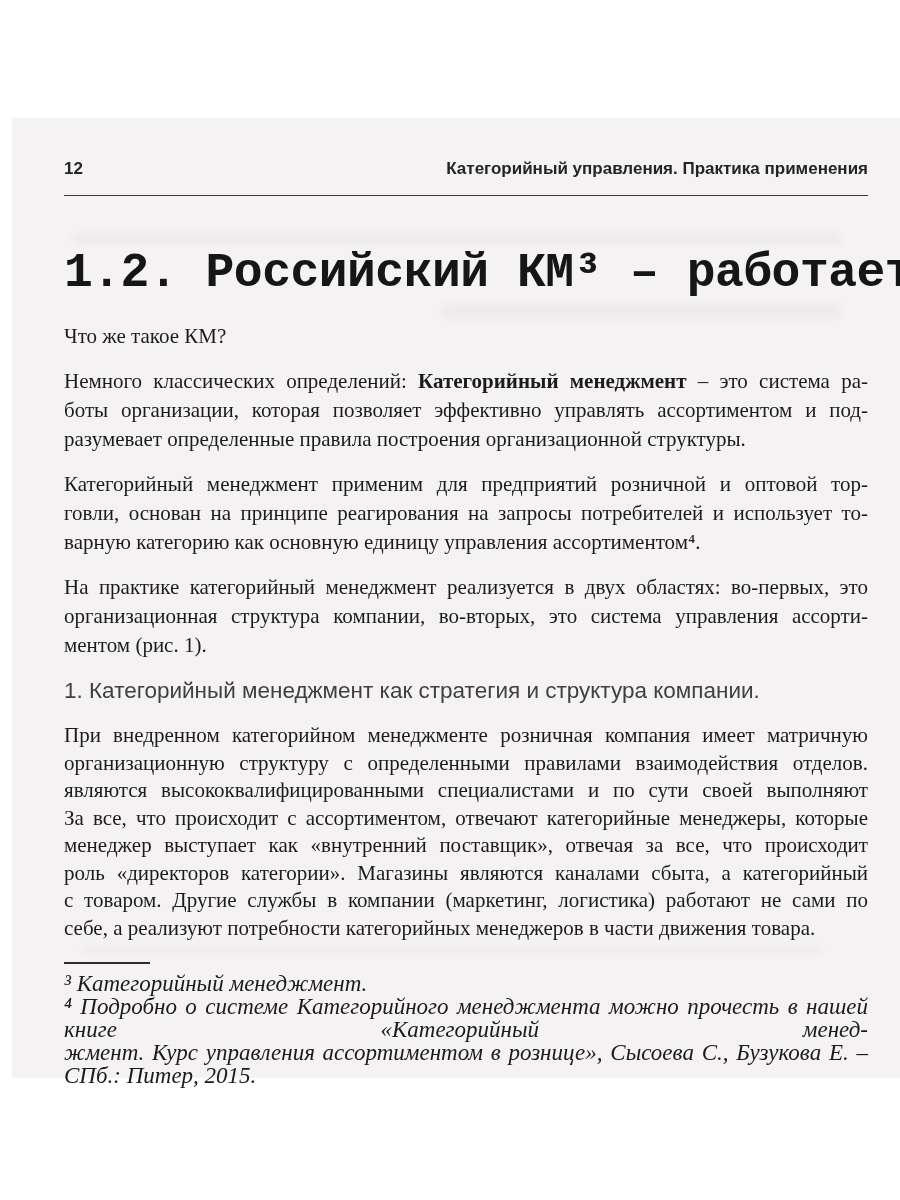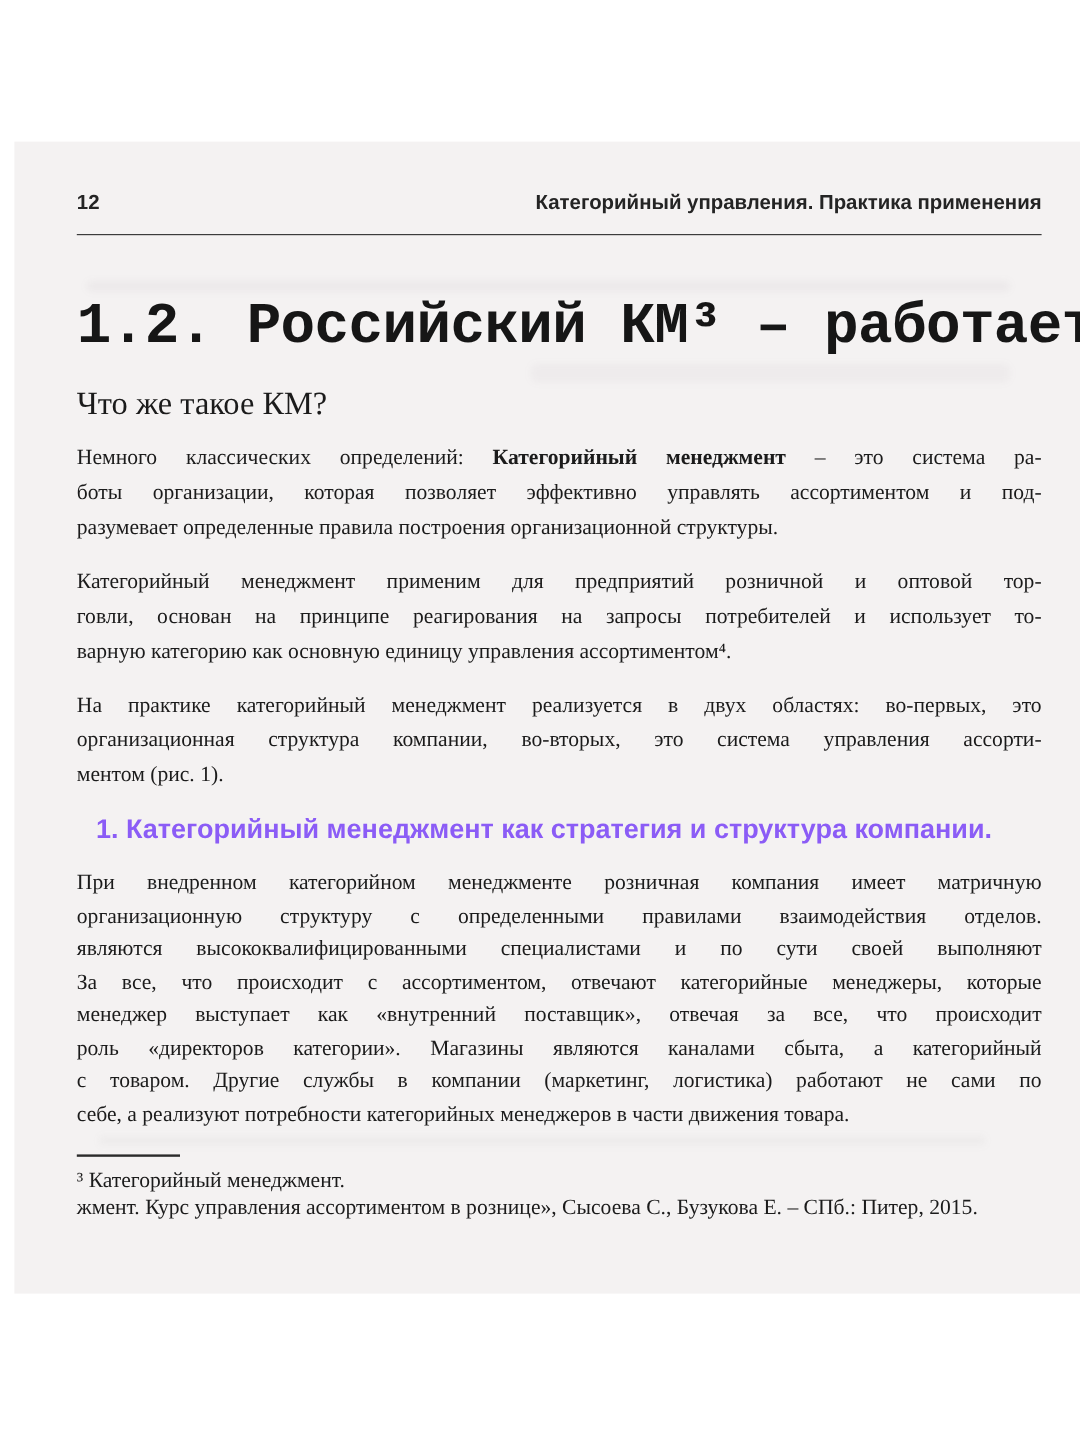"Что же такое КМ?" .lead { font-size: 27px -> 21px }
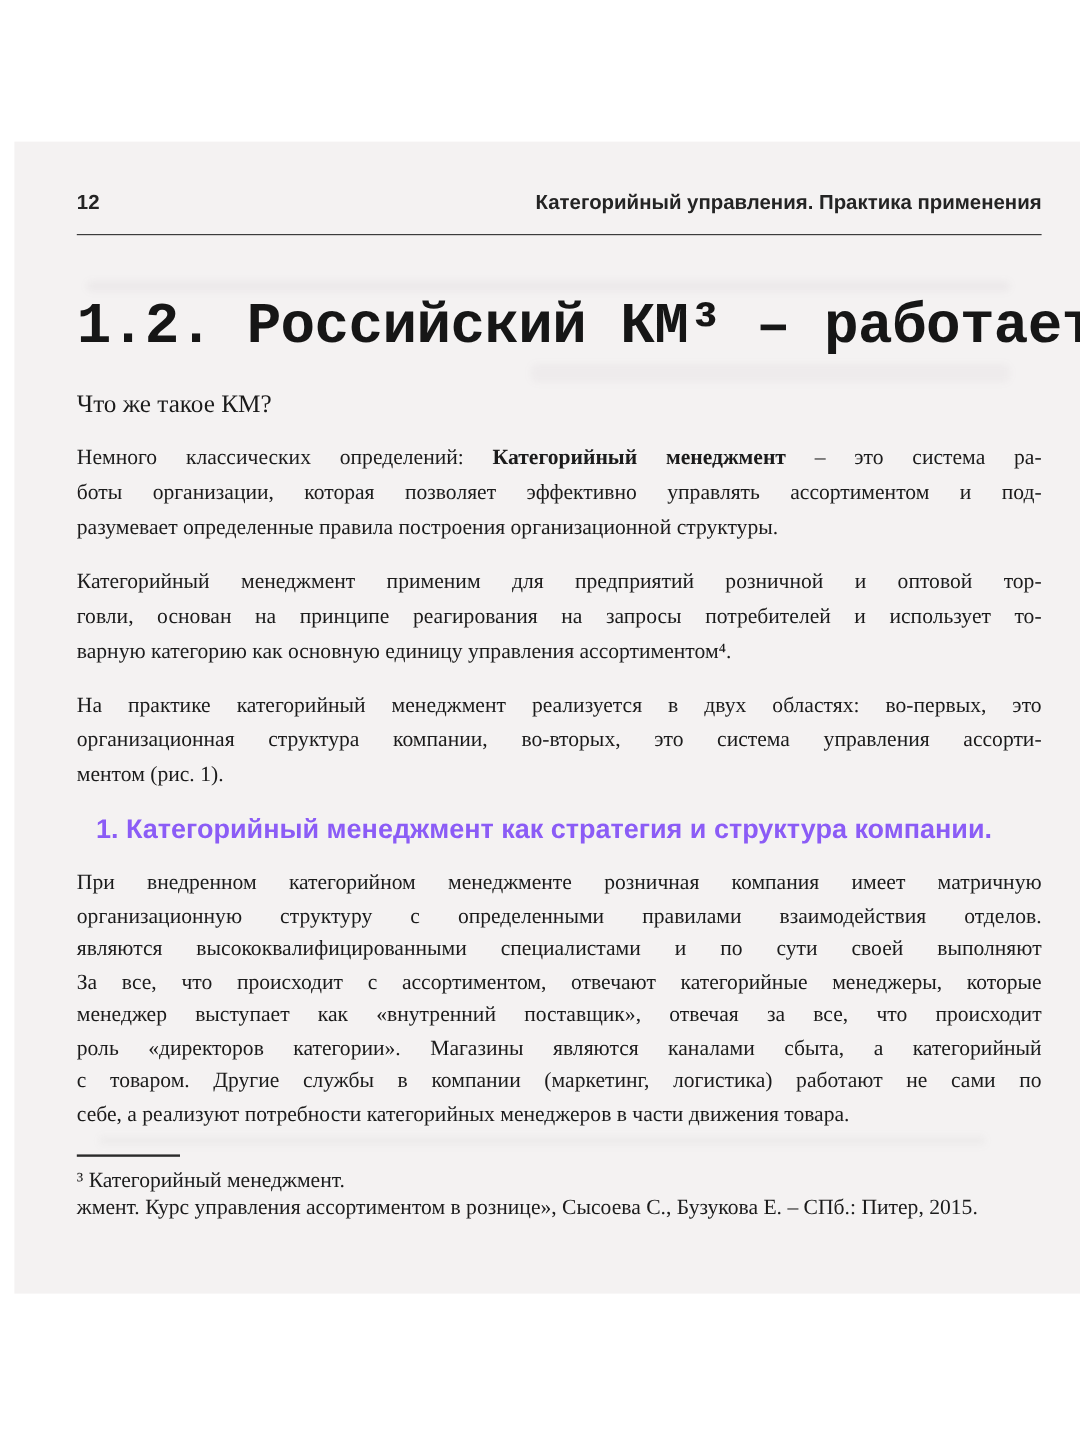"Немного классических определений:" .para { font-size: 18px -> 21px }
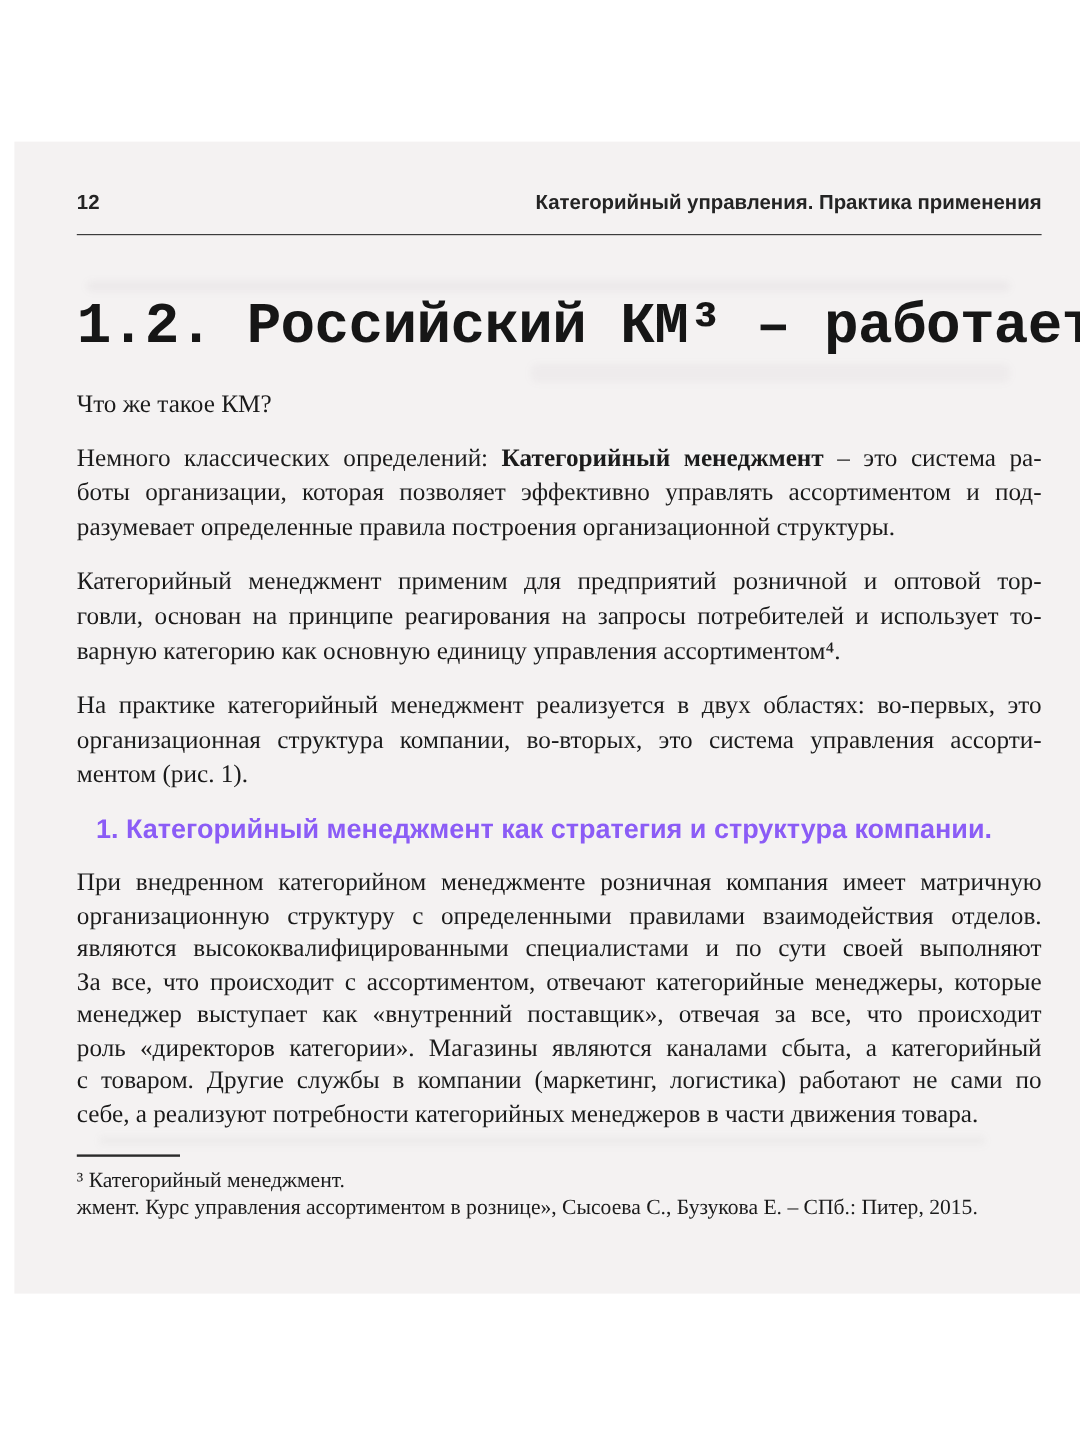"1. Категорийный менеджмент как стратегия" .subheading { color: #8b5cf6 -> #404040; font-weight: 700 -> 400; margin: 16px 0 0 16px -> 16px 0 0 0 }
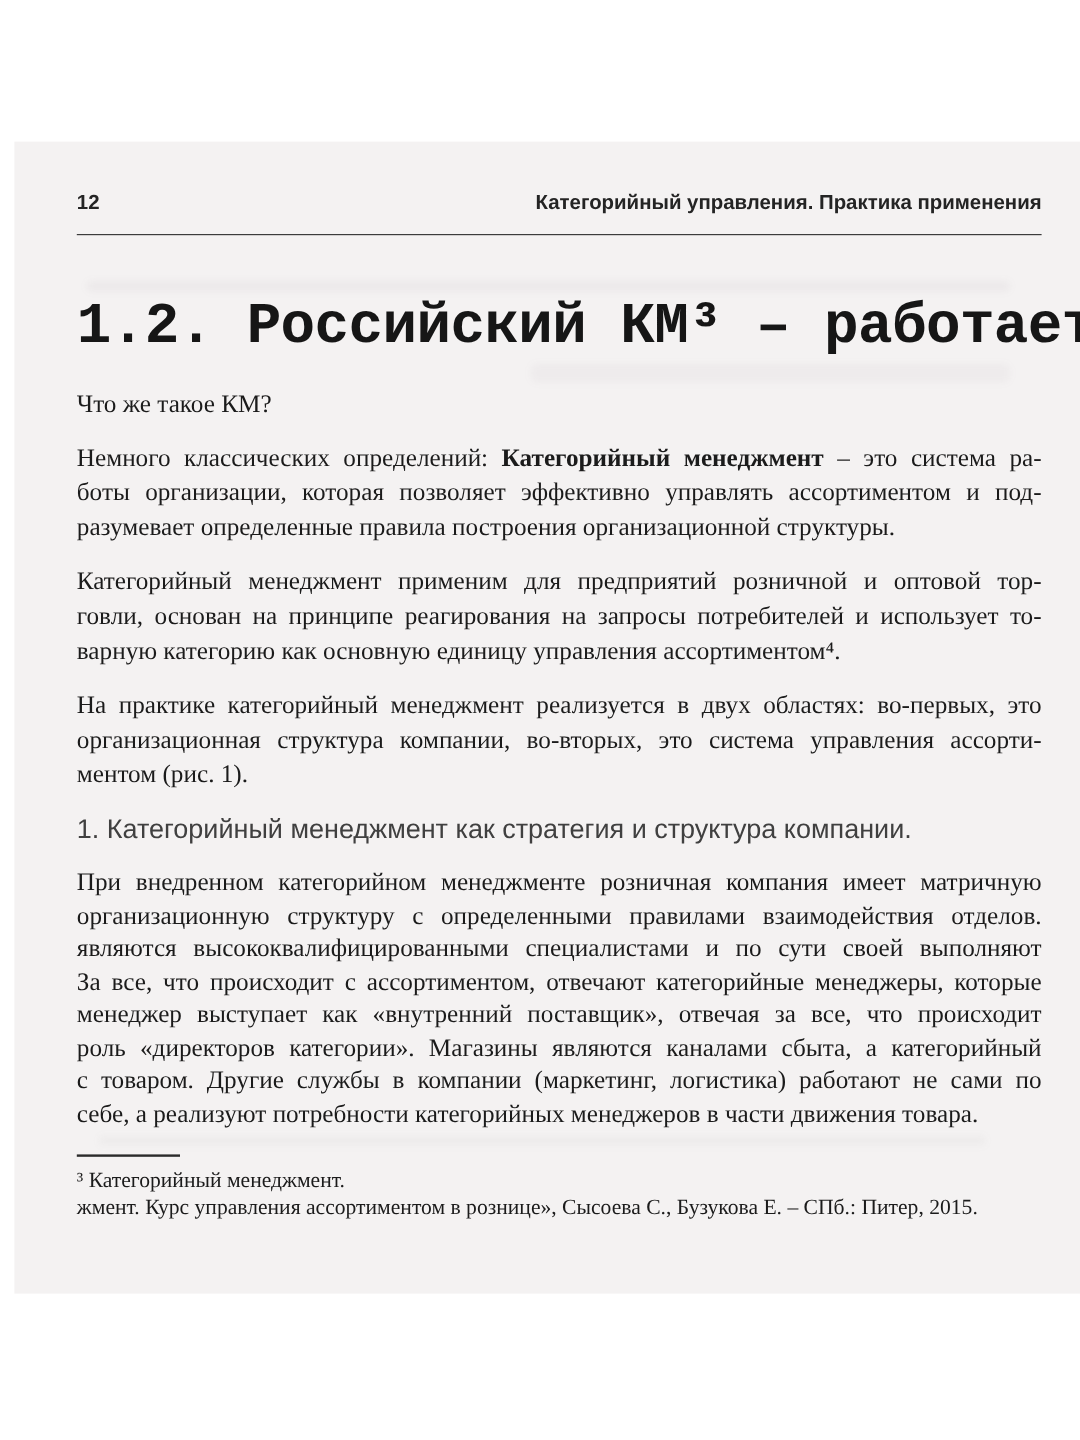"³ Категорийный менеджмент." .footnote { font-size: 18px -> 23px; font-style: none -> italic }
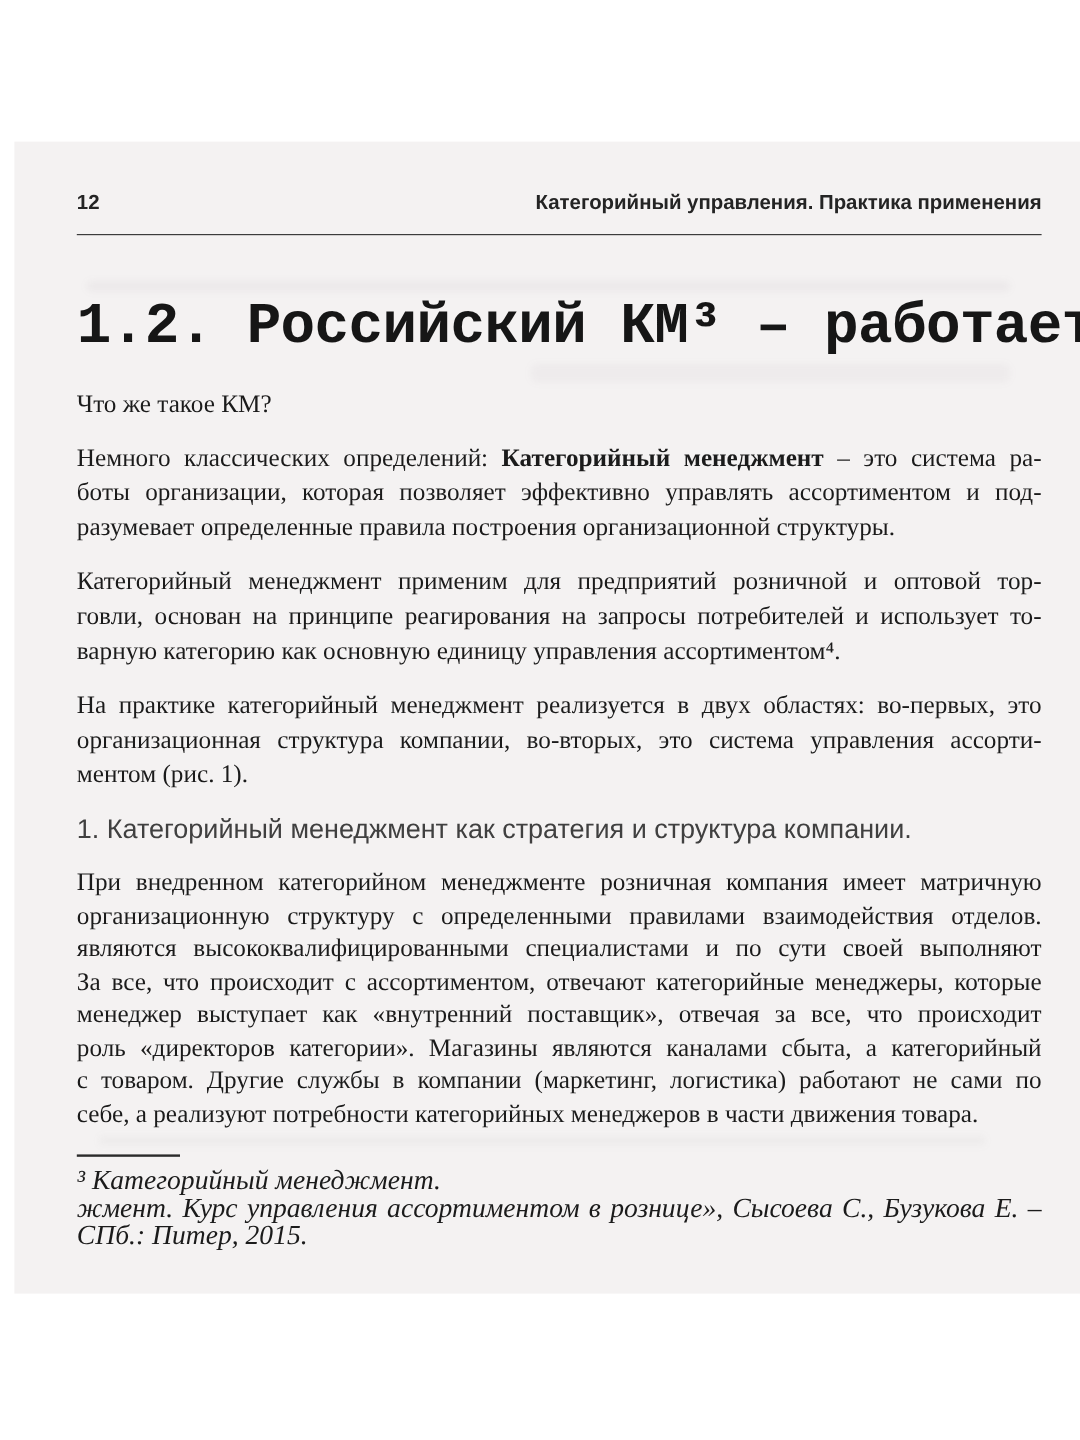"⁴ Подробно о системе Категорийного" div.jline { html: none -> <div><span>⁴ Подробно о системе Категорийного менеджмента можно прочесть в нашей книге «Категорийный менед-</span></div> }
